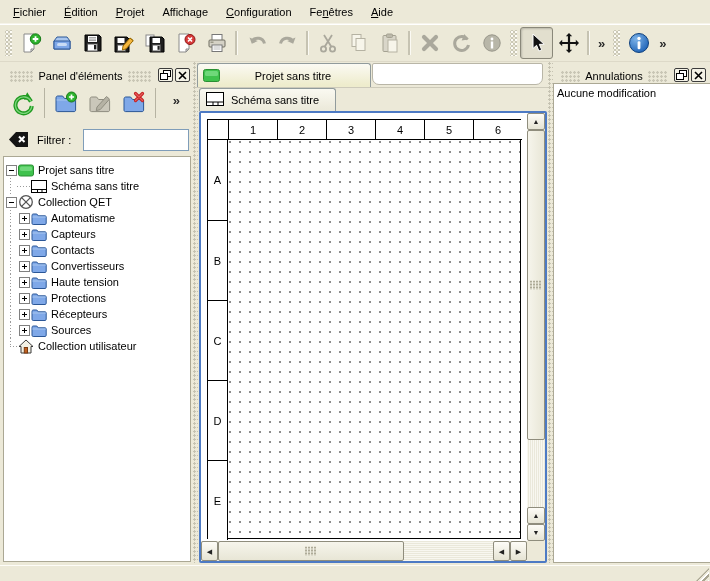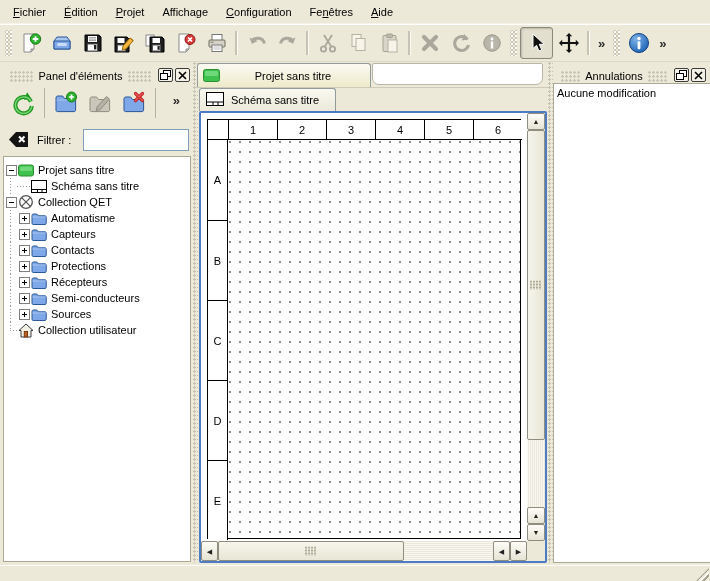"Convertisseurs" div.trow { html: none -> <div> <span></span> <span> <span></span> </span> <span> <svg> <path></path> <path></path> </svg> </span> <span>Convertisseurs</span> </div> }
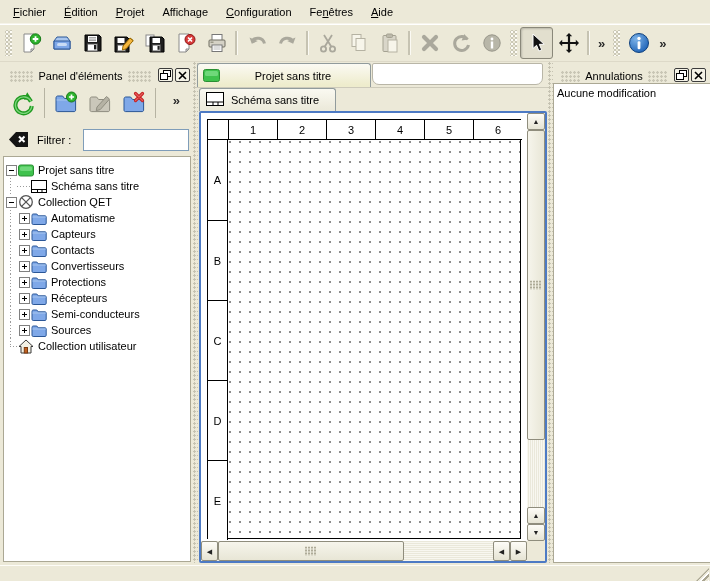"Haute tension" div.trow { html: none -> <div> <span></span> <span> <span></span> </span> <span> <svg> <path></path> <path></path> </svg> </span> <span>Haute tension</span> </div> }
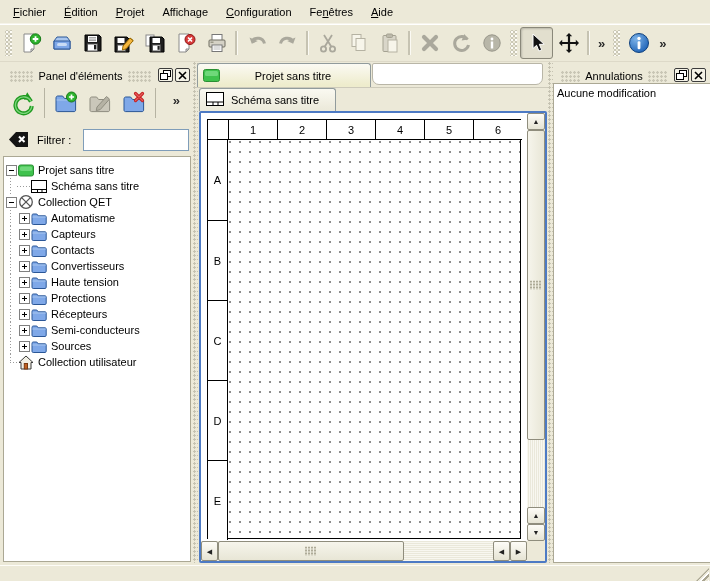"Semi-conducteurs" div.trow { html: <div> <span></span> <span> <span></span> </span> <span> <svg> <path></path> <path></path> </svg> </span> <span>Semi-conducteurs</span> </div> -> none }
